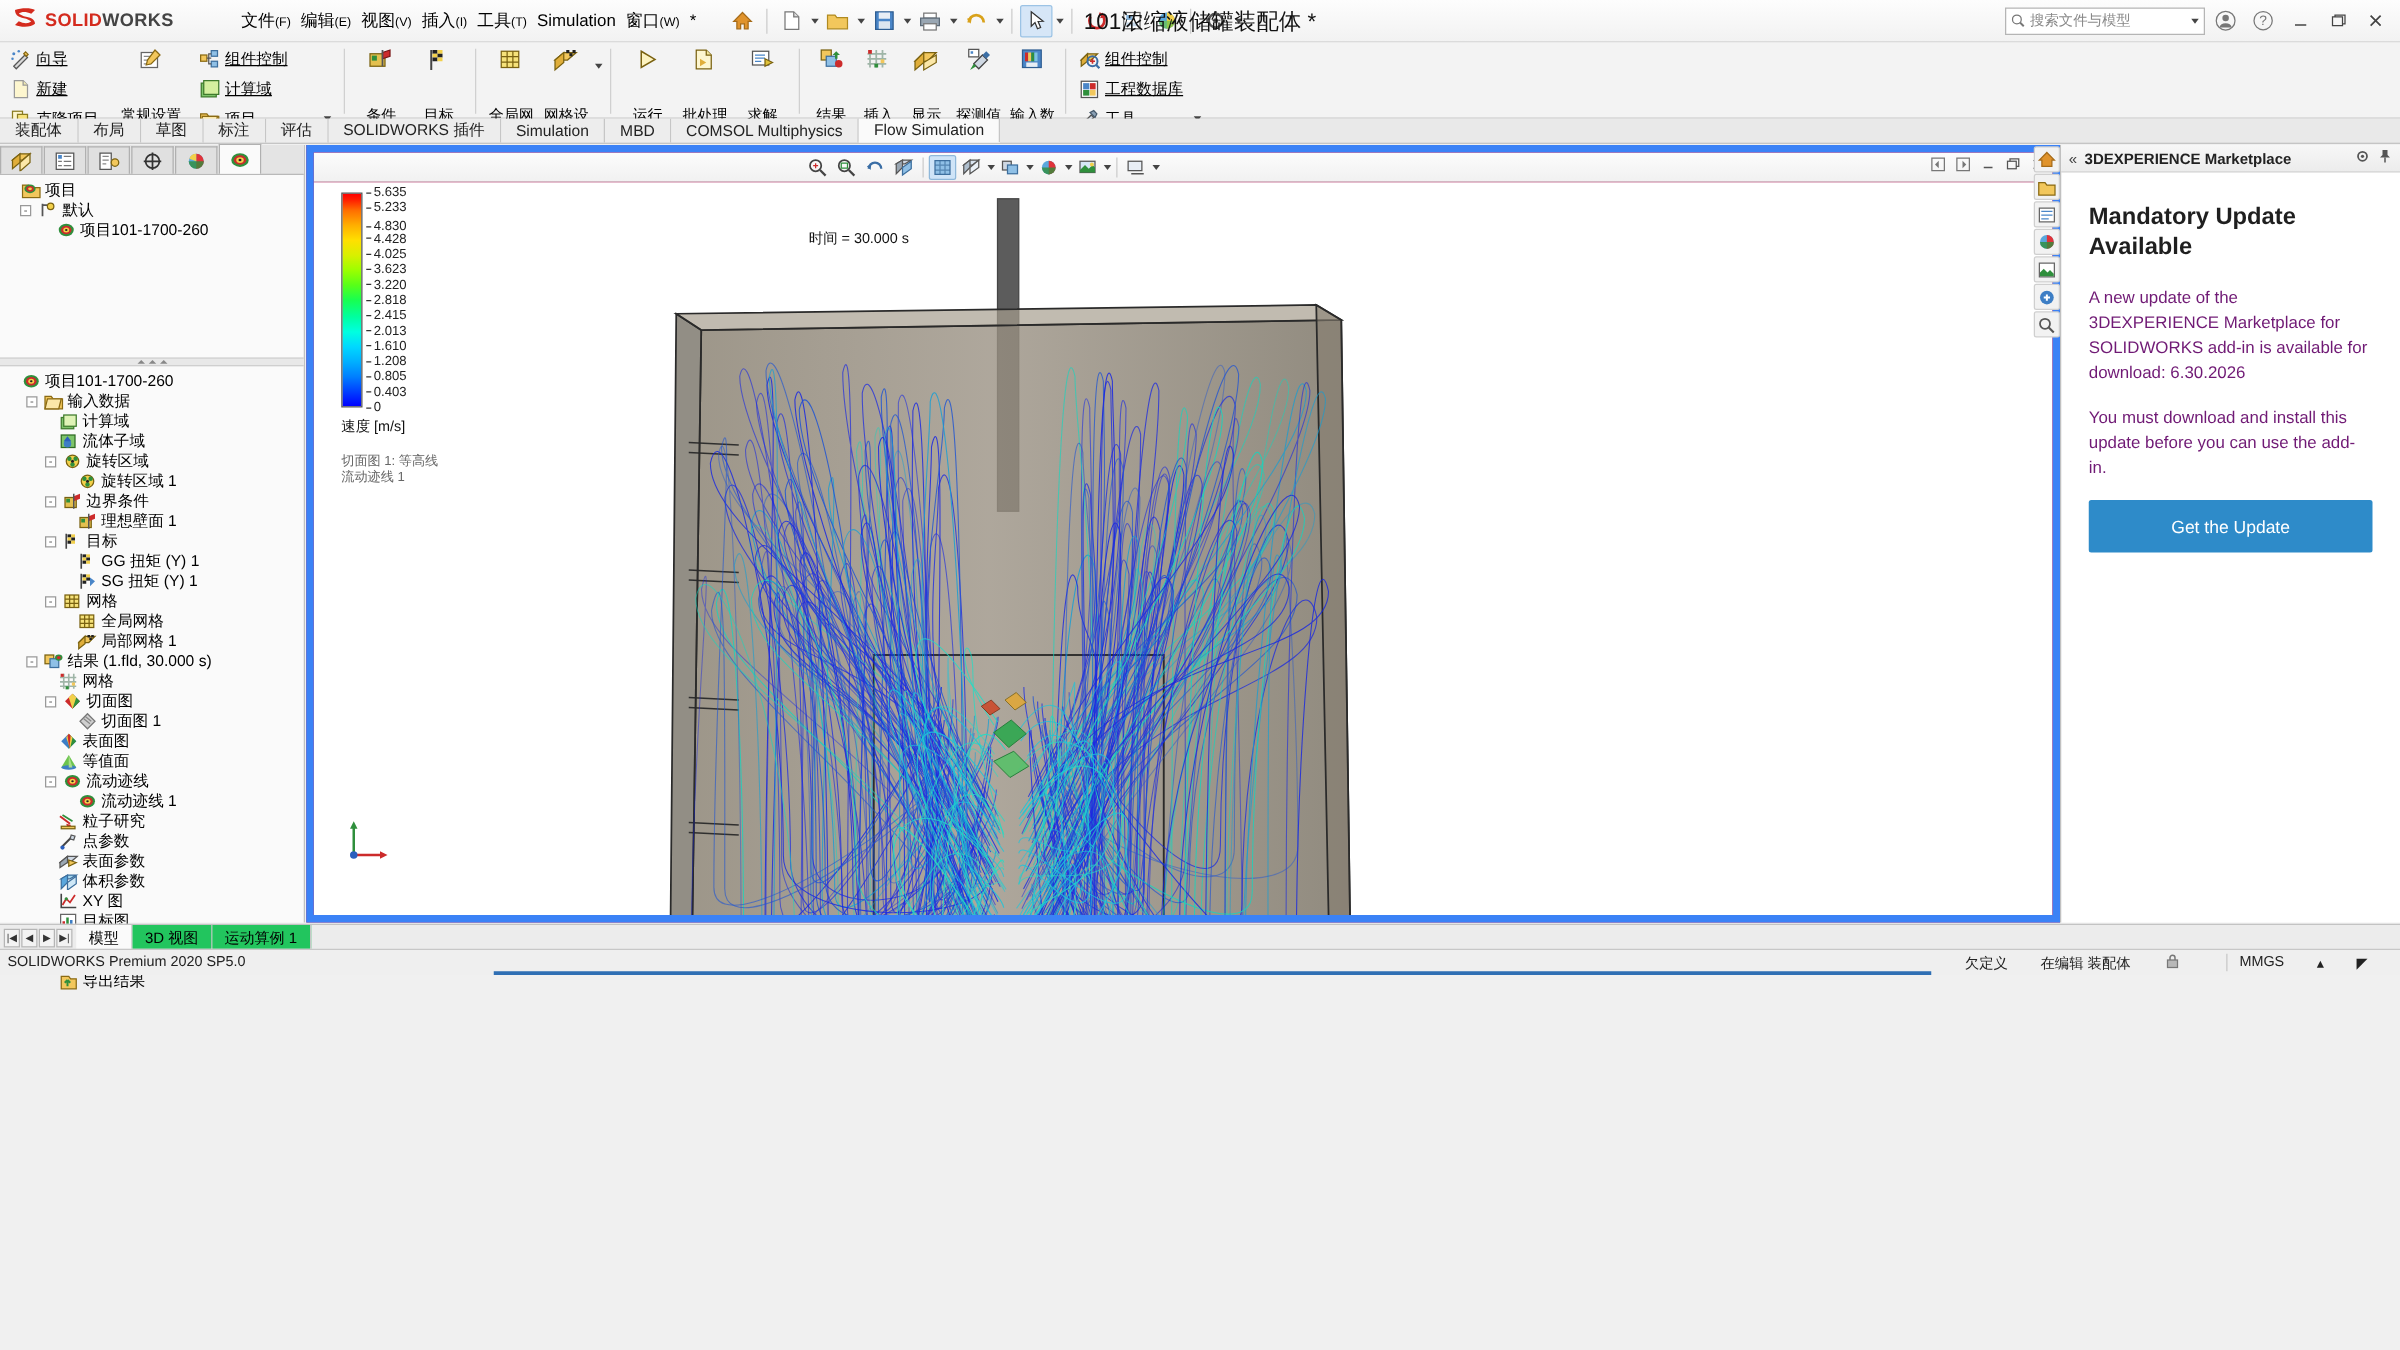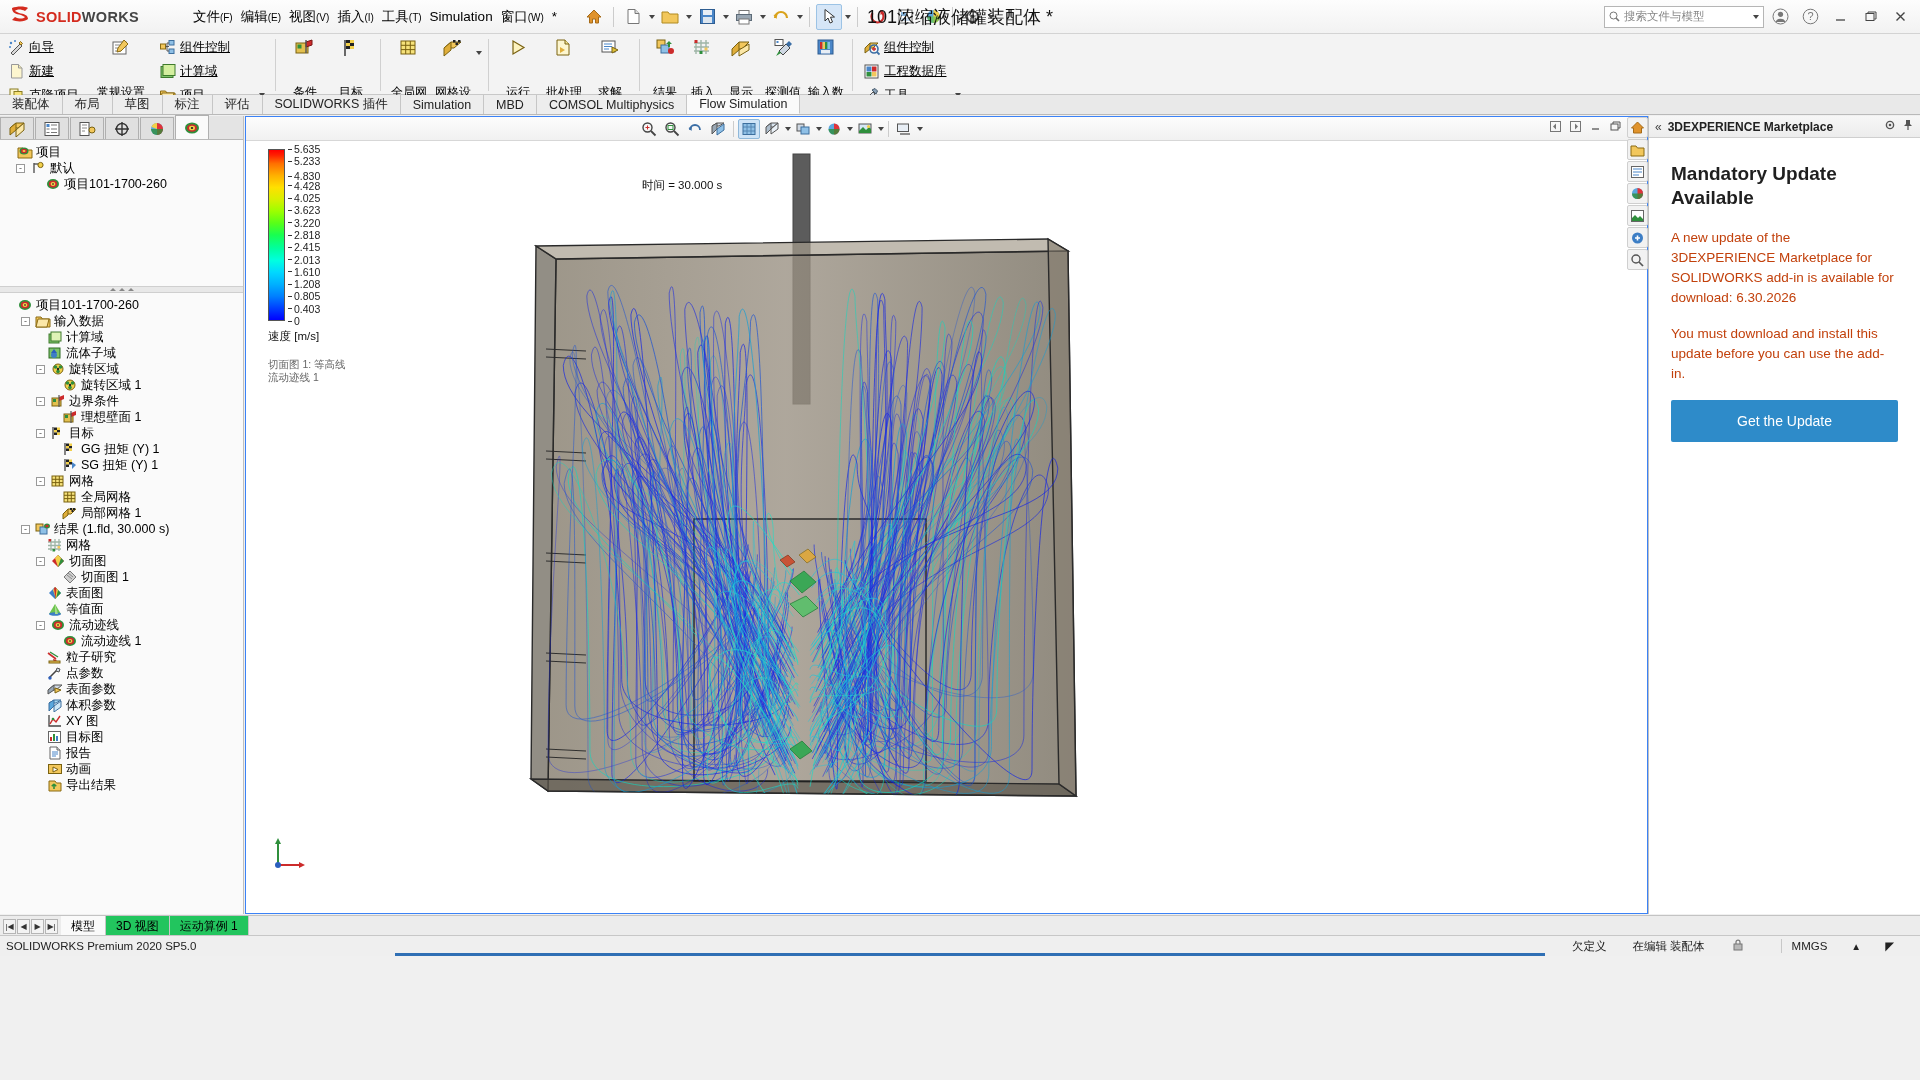"SOLIDWORKS" #app { height: 956px -> 780px }
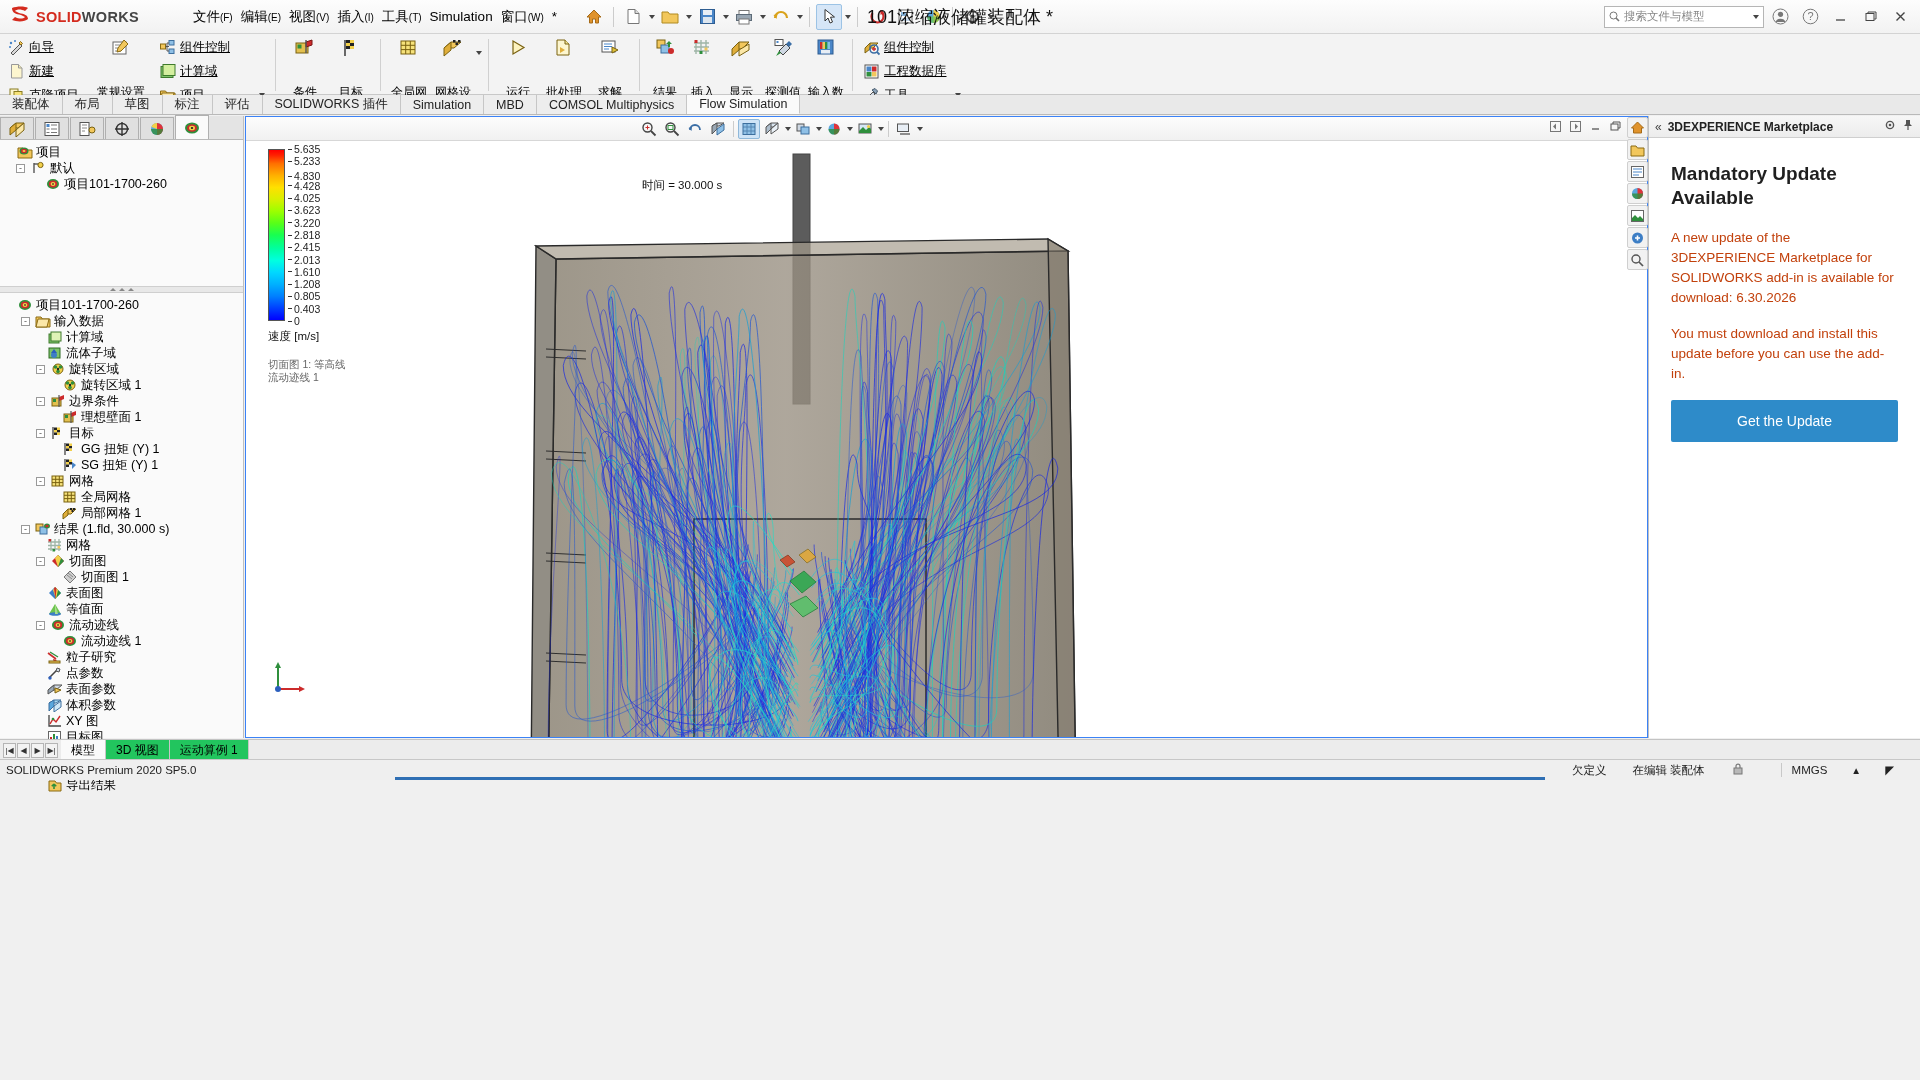"5.635" .viewport { border: 1px solid #3b82f6 -> 6px solid #3b82f6 }
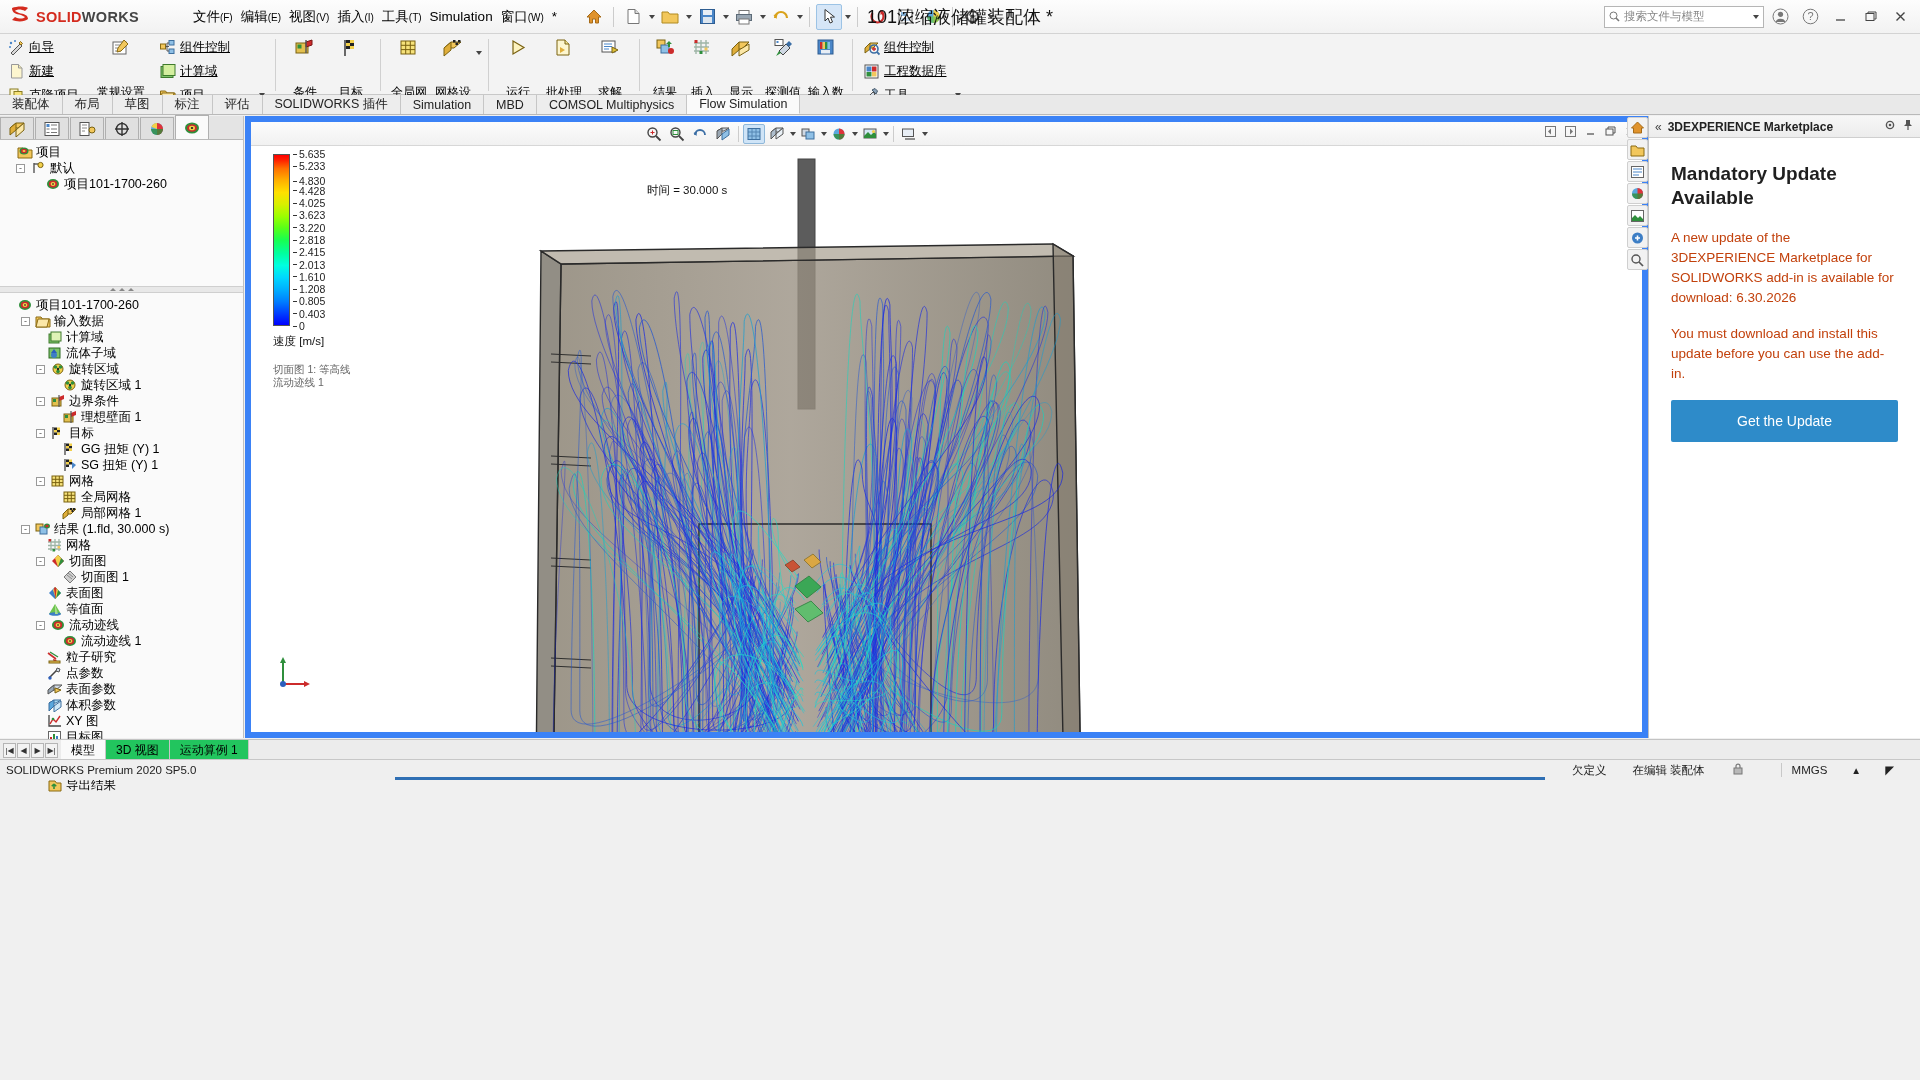"A new update of the" .rp-p { color: #c2410c -> #701a75 }
